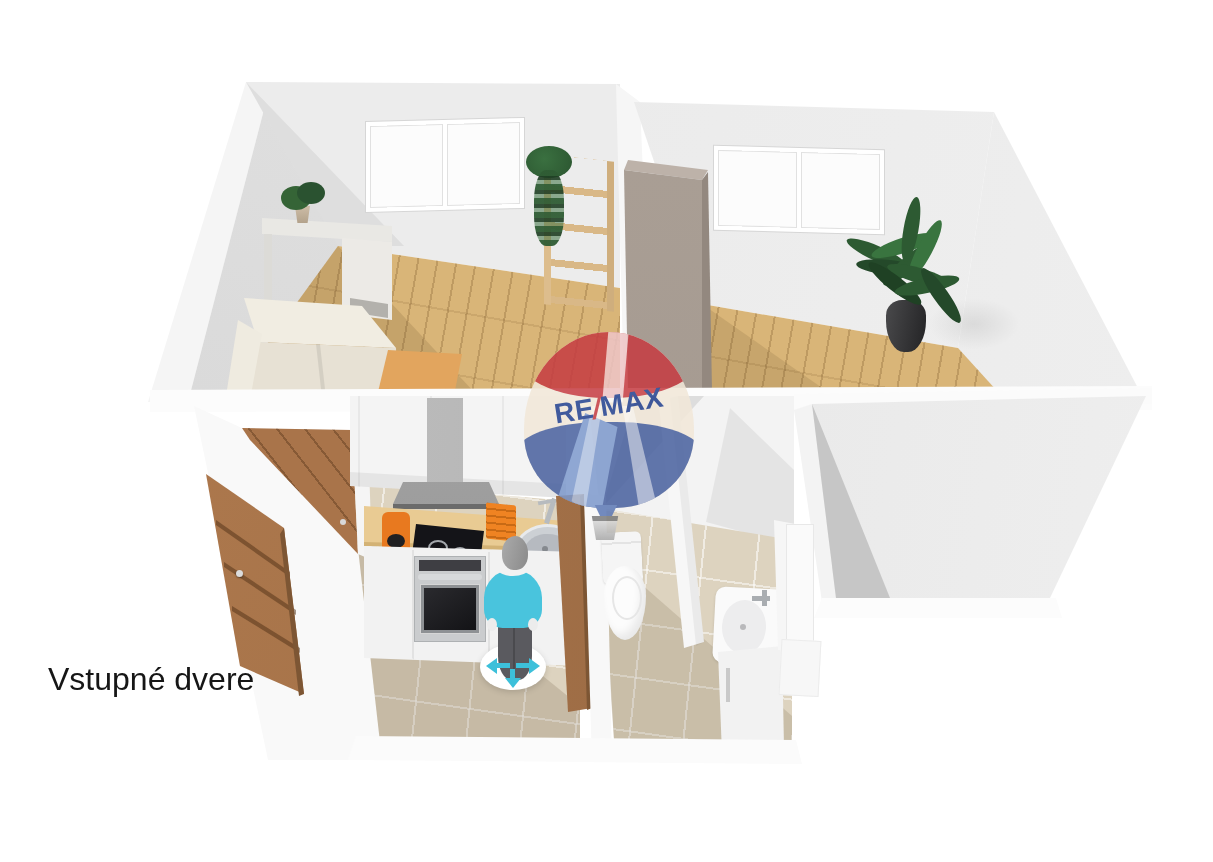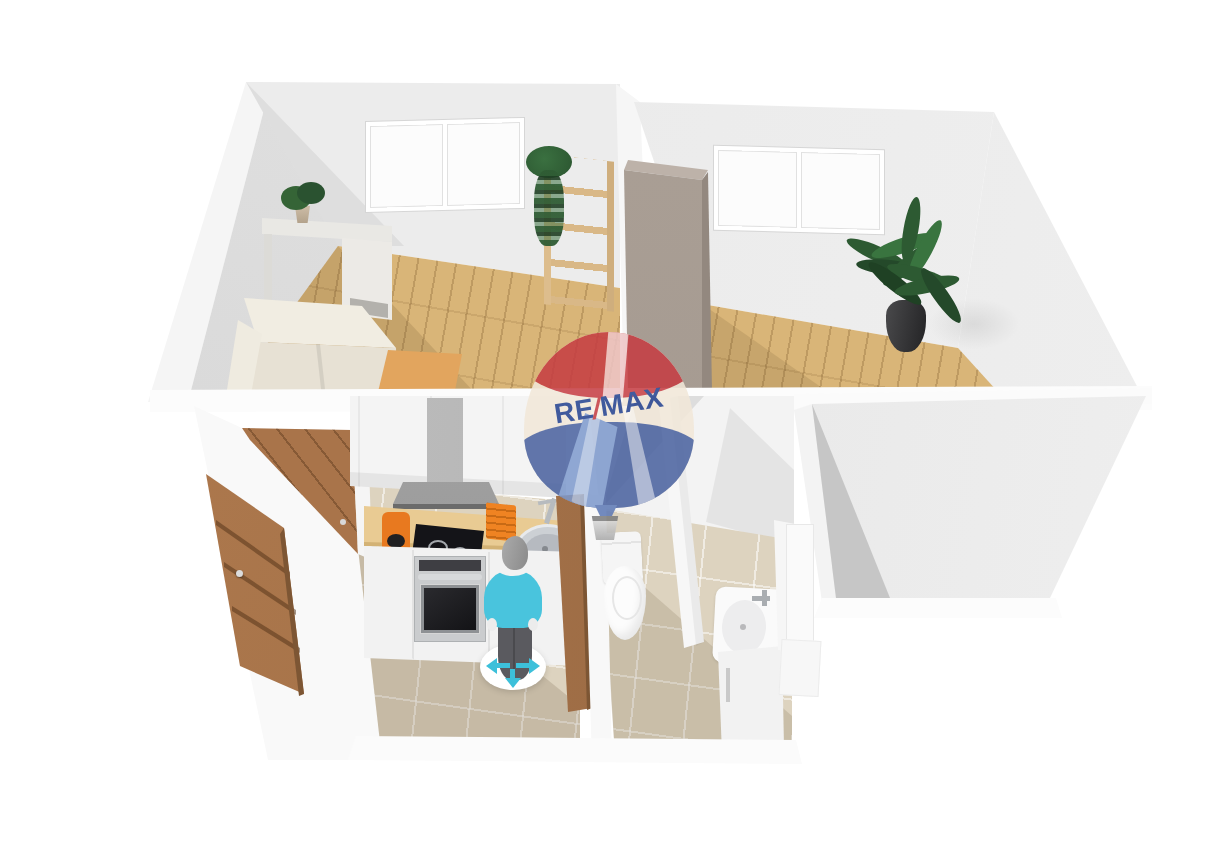"Vstupné dvere" div.ab { html: none -> <div>Vstupné dvere</div> }
